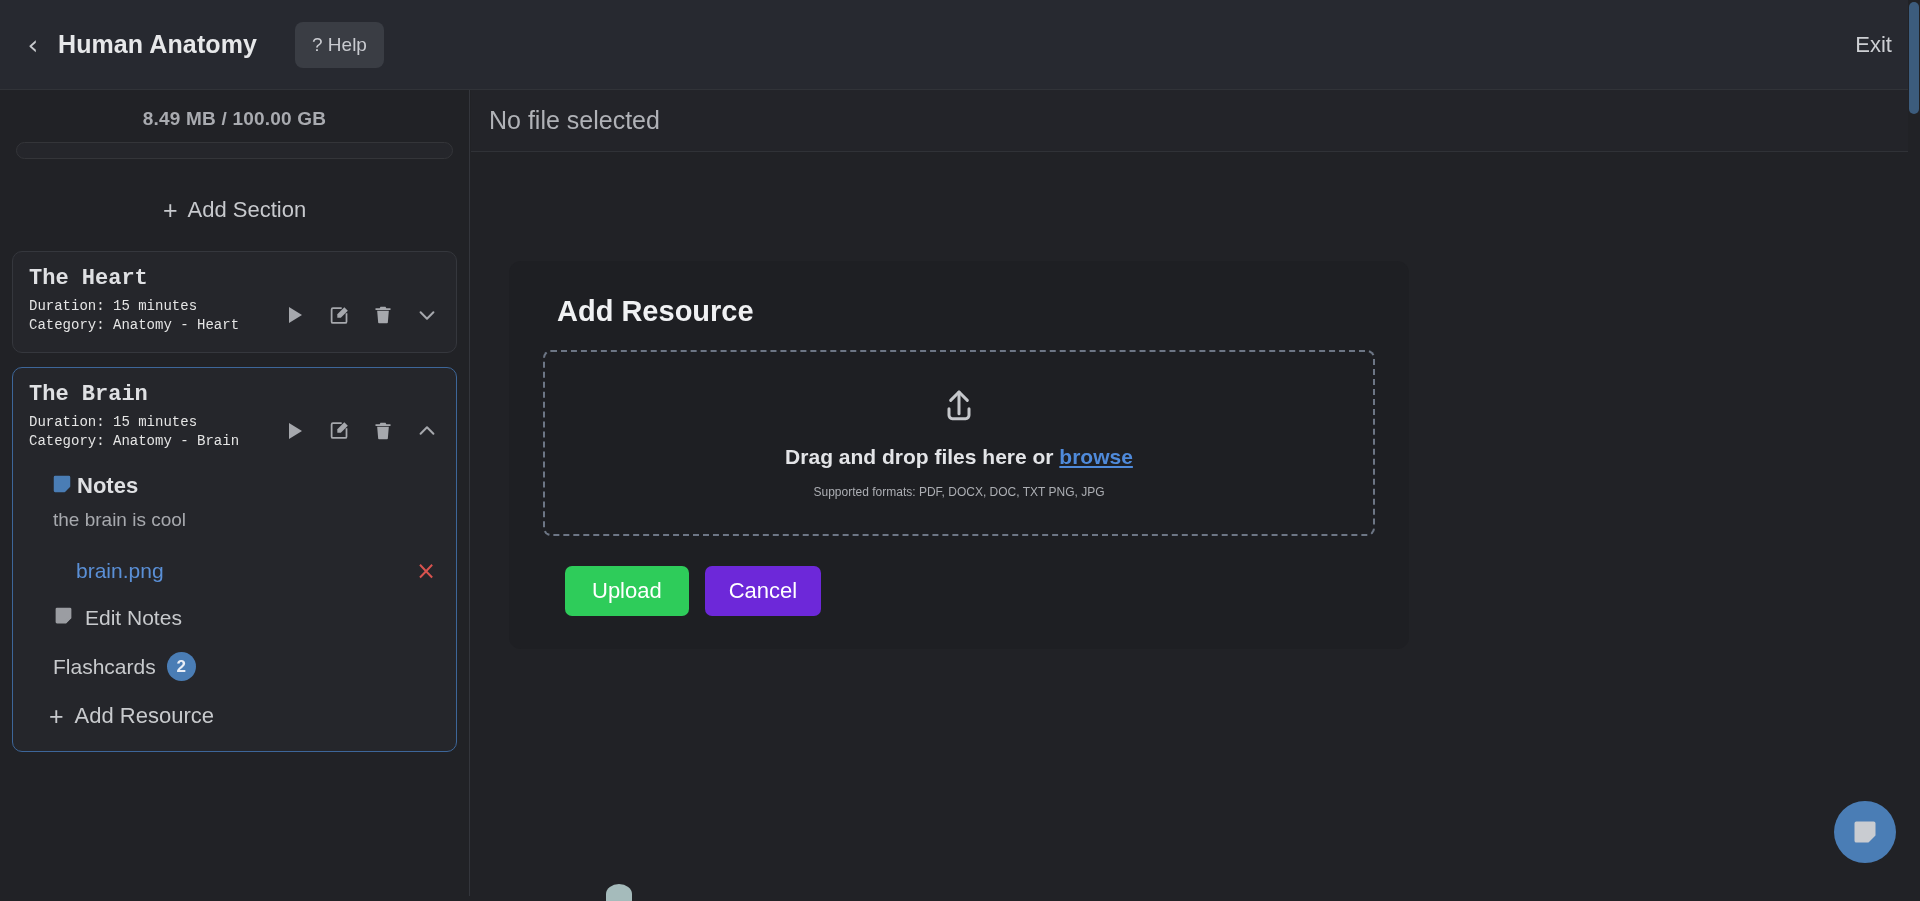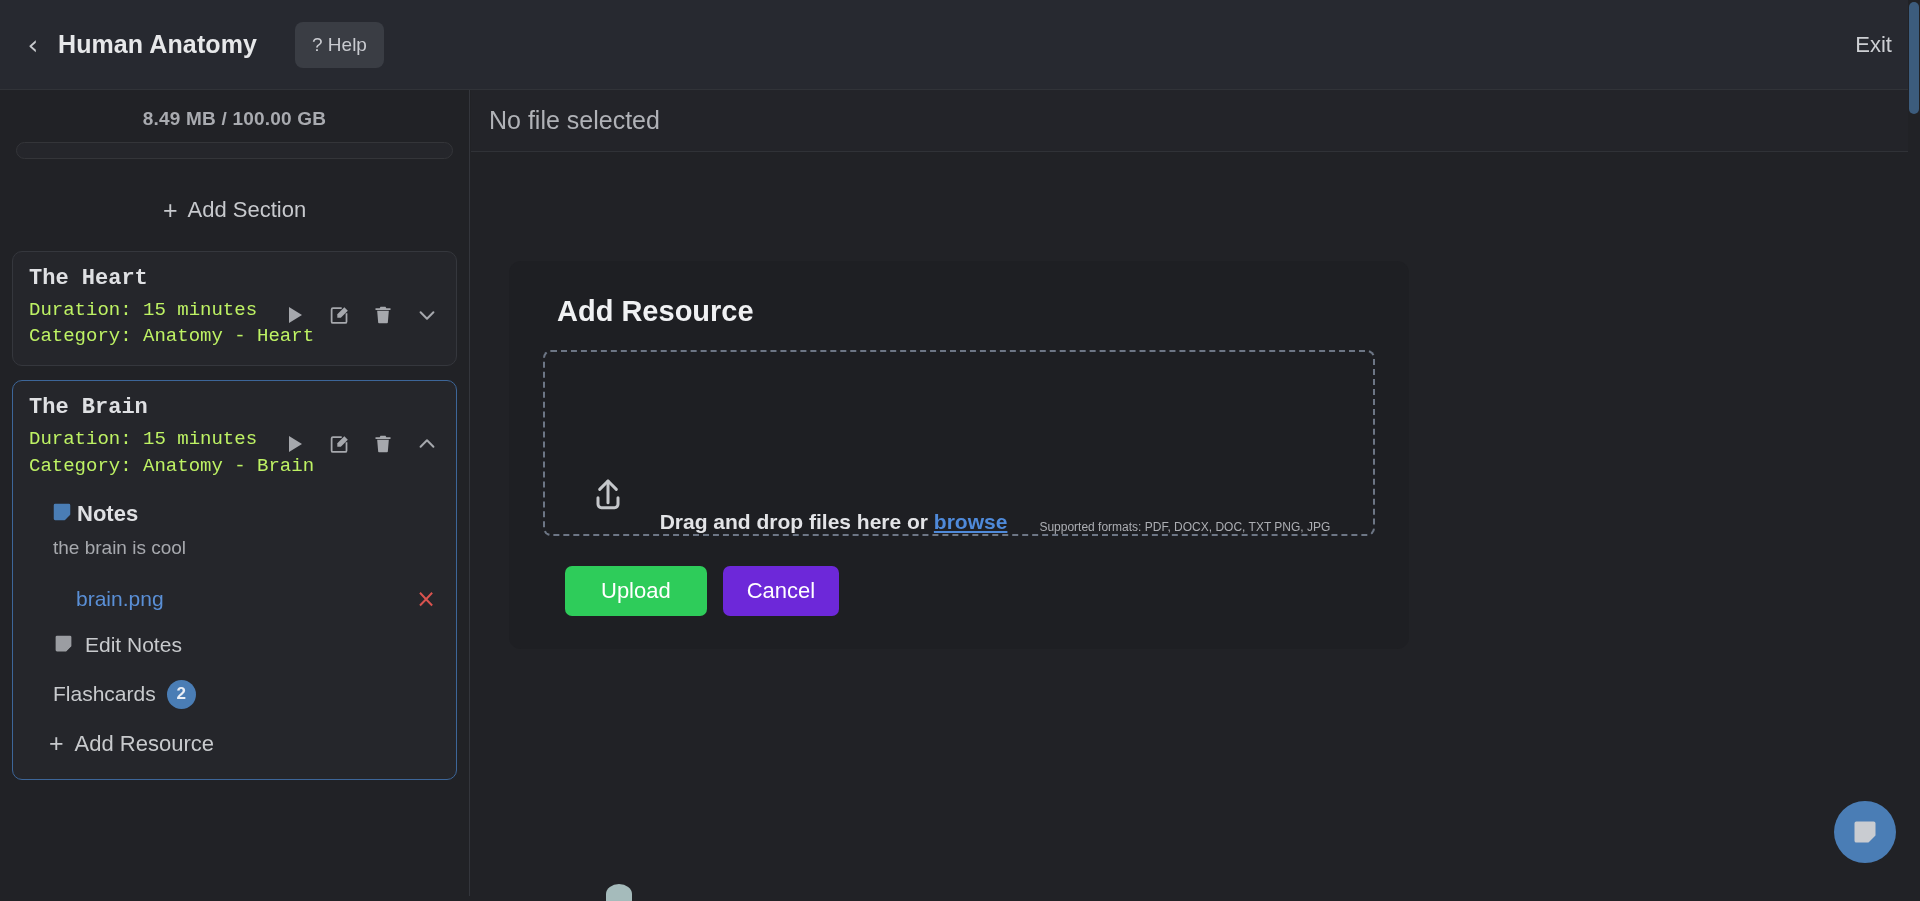"Duration: 15 minutes" .sec-meta { color: #bef264 -> #e5e5e5; font-size: 19px -> 14px }
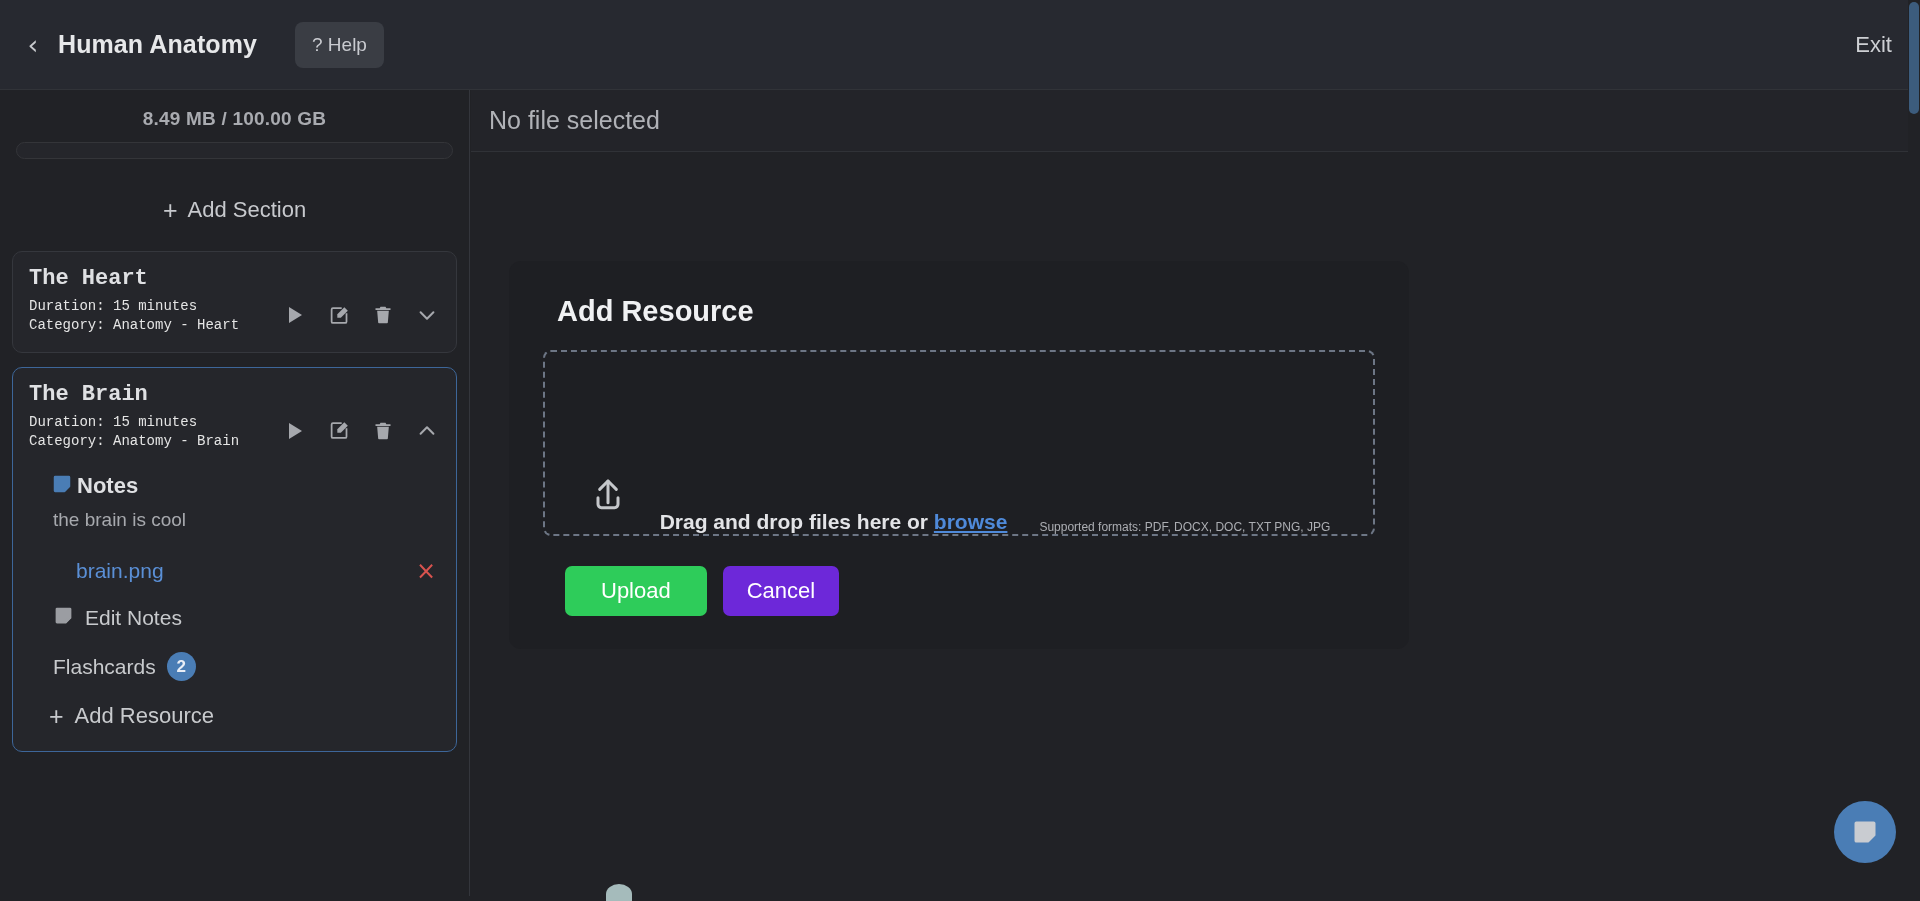"Drag and drop files here" .dropzone { align-items: flex-end -> center; flex-direction: row -> column; gap: 32px -> none }
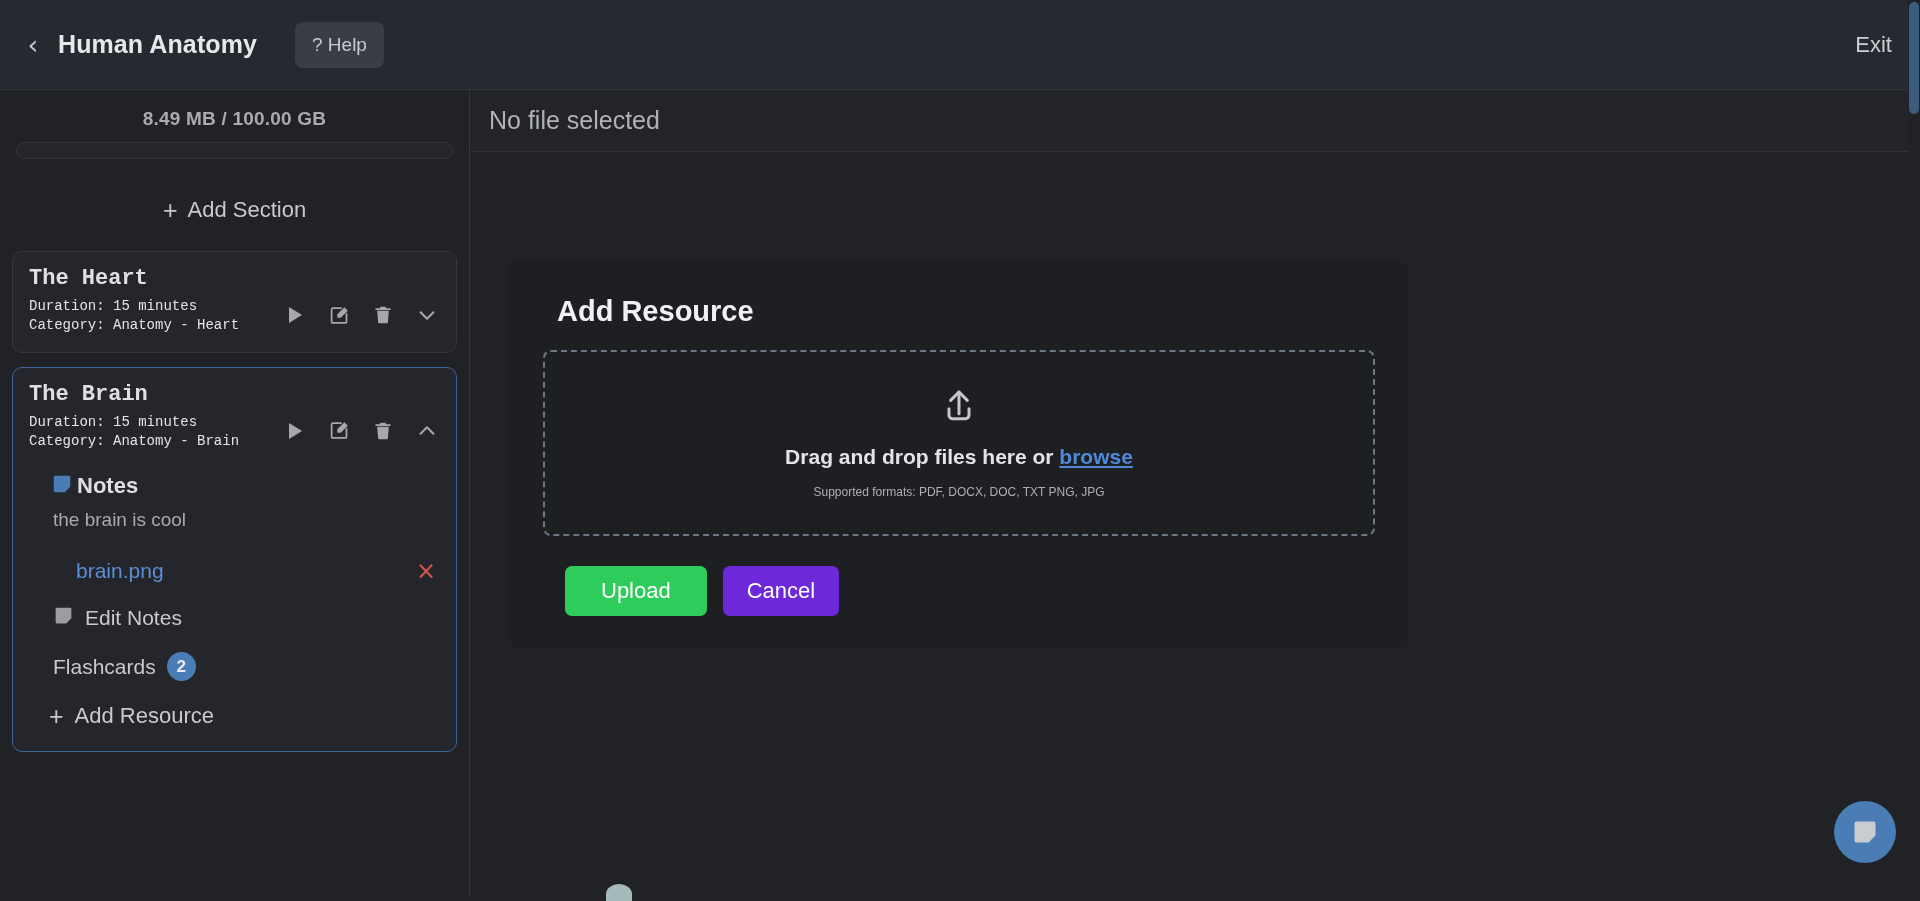"Upload" .btn-upload { padding: 12px 36px -> 12px 27px }
